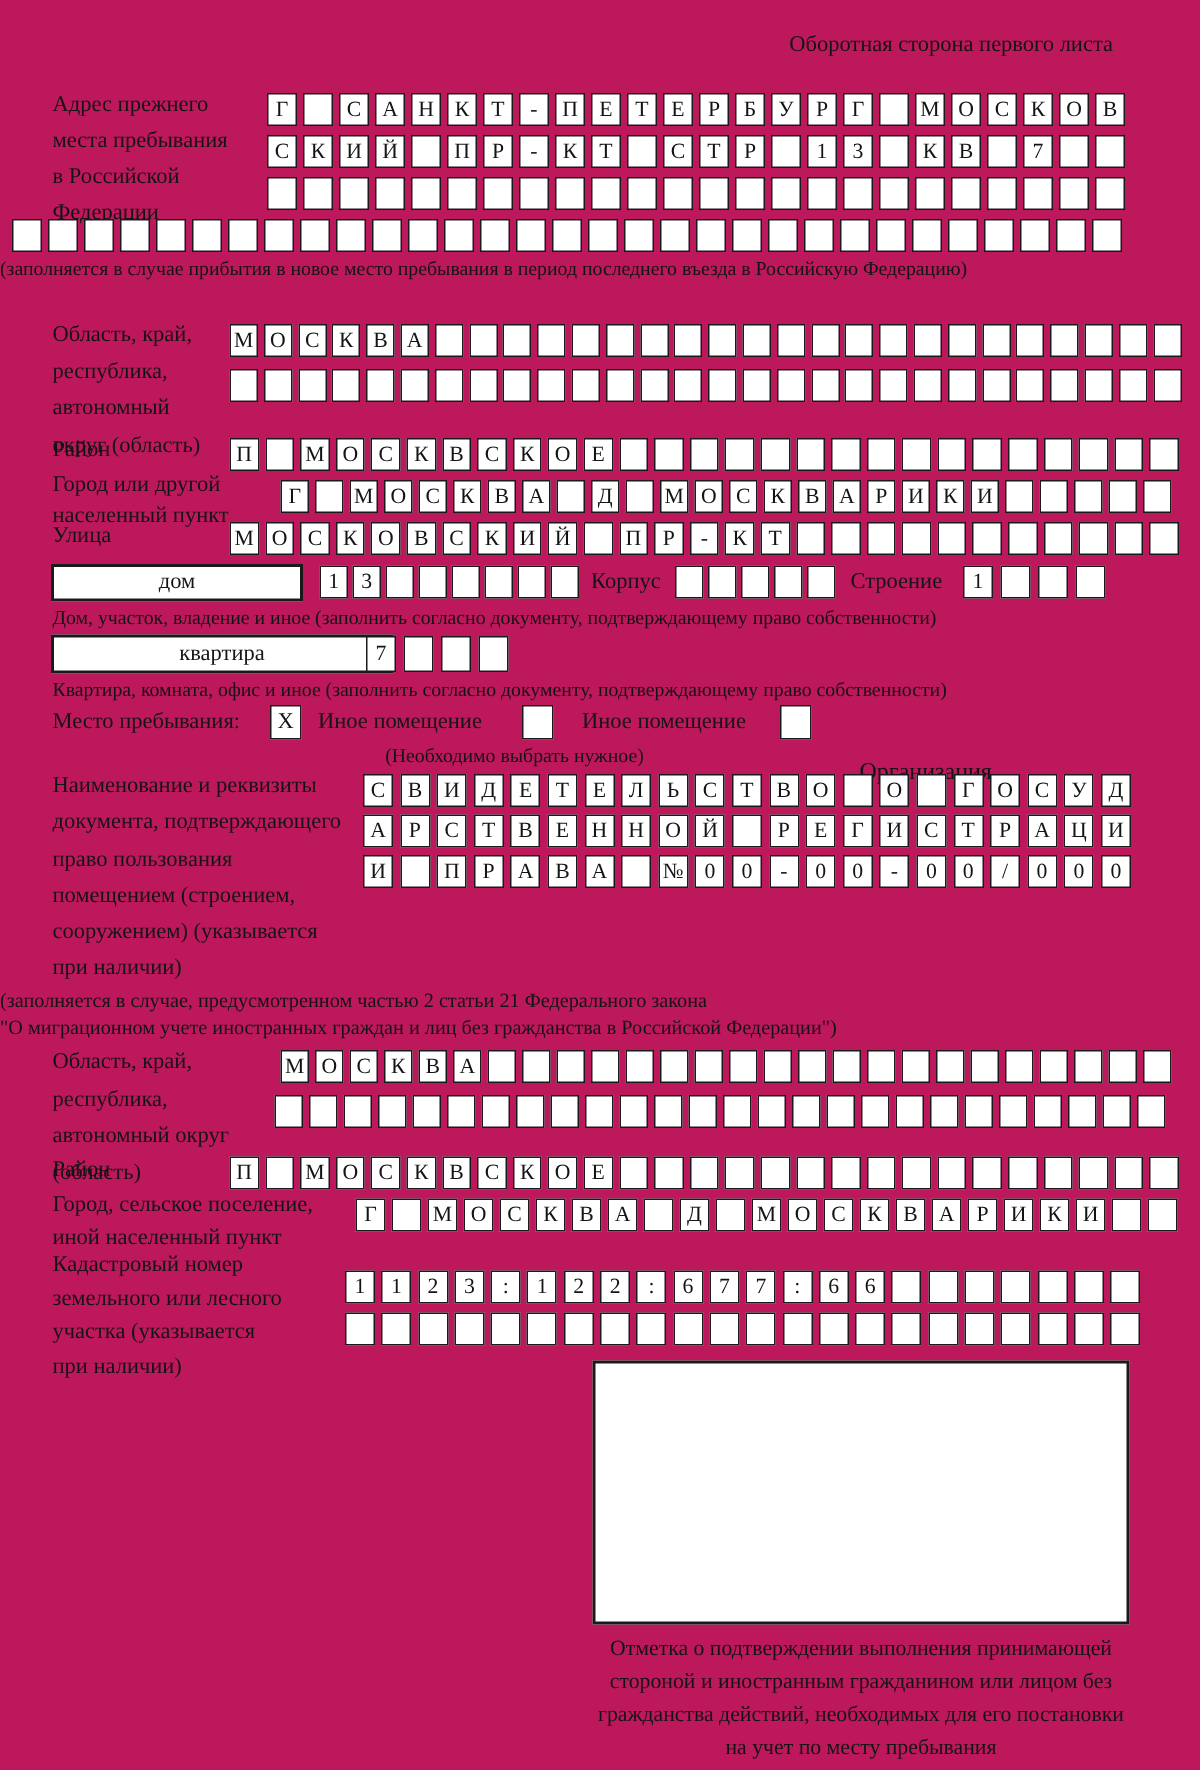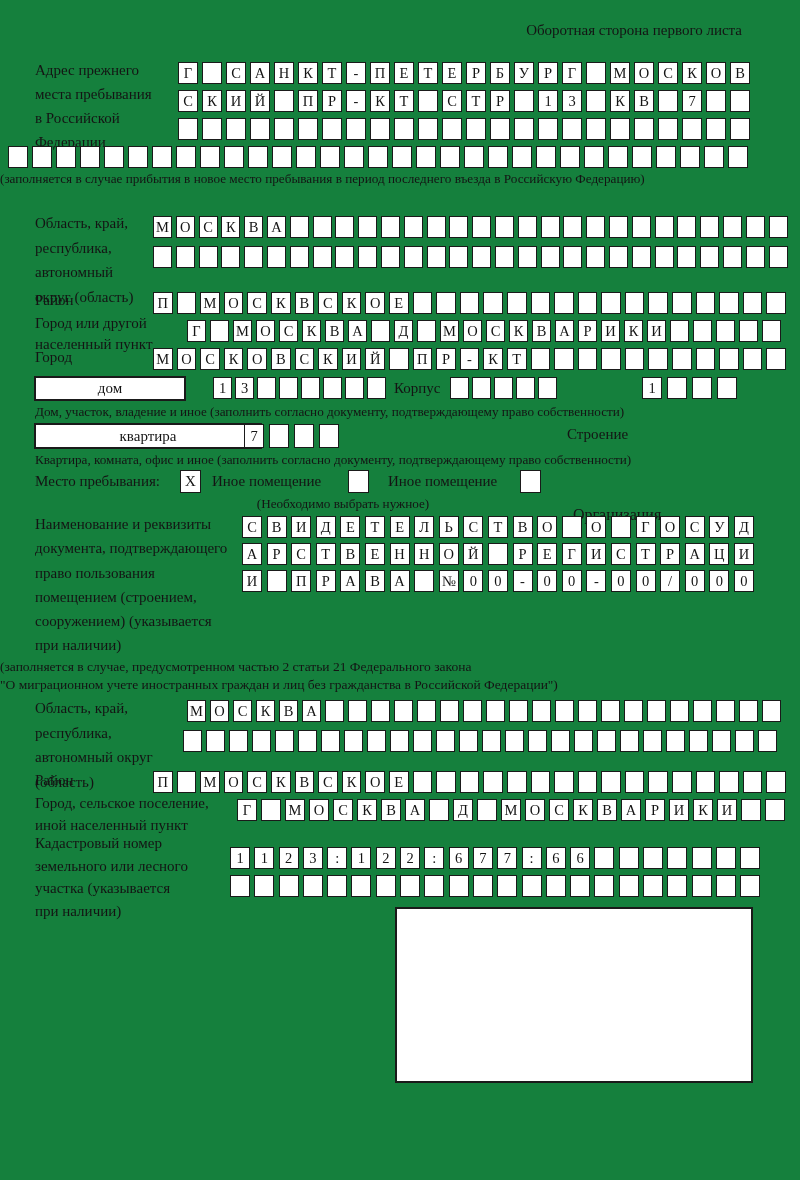"Оборотная сторона первого листа" .page { background: #15803d -> #be185d }
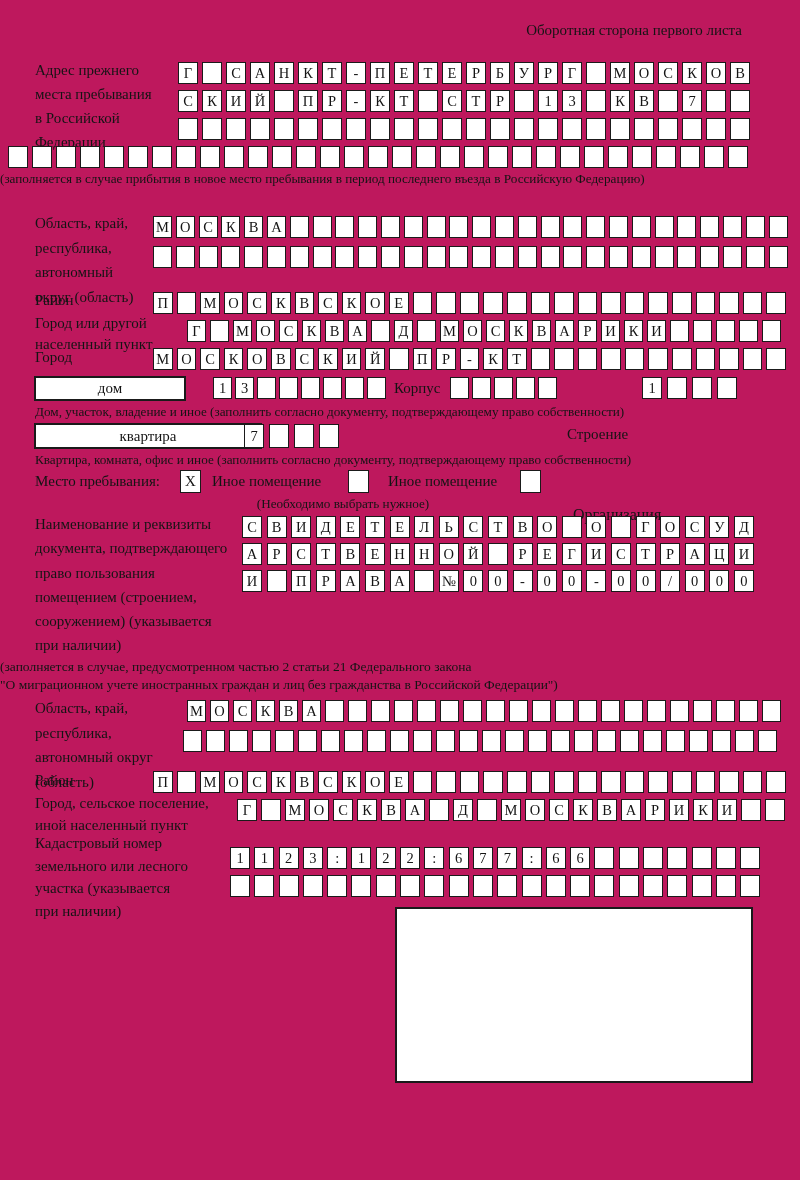"Город" div.lbl { text: Город -> Улица }
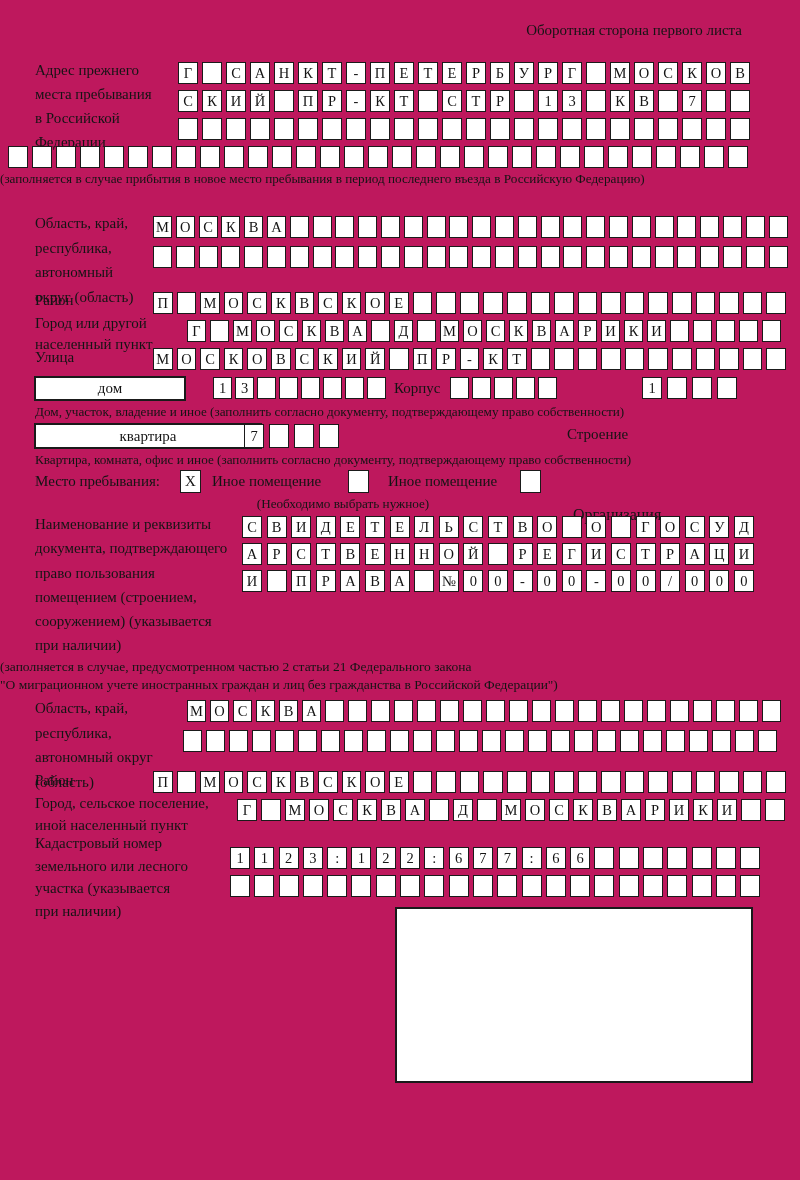"дом" div.widebox { width: 152px -> 168px }
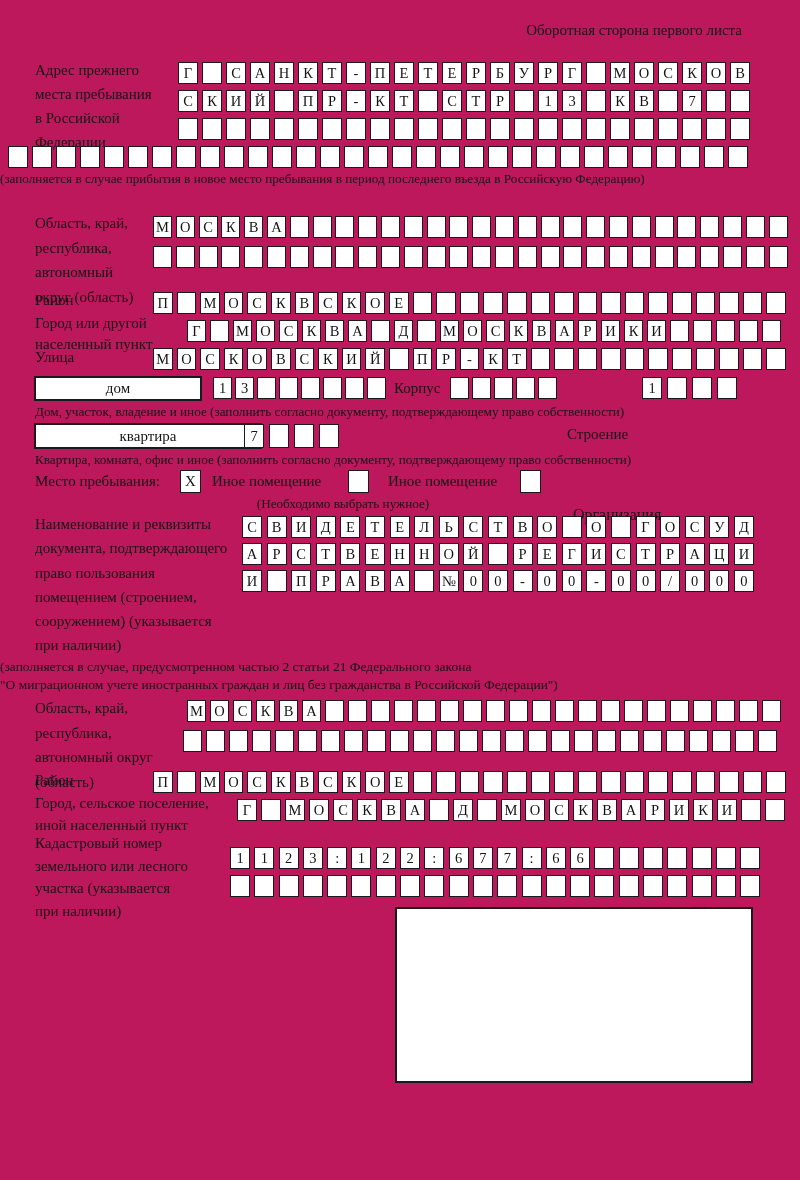"Строение" div.abs { margin-top: 46px -> none }
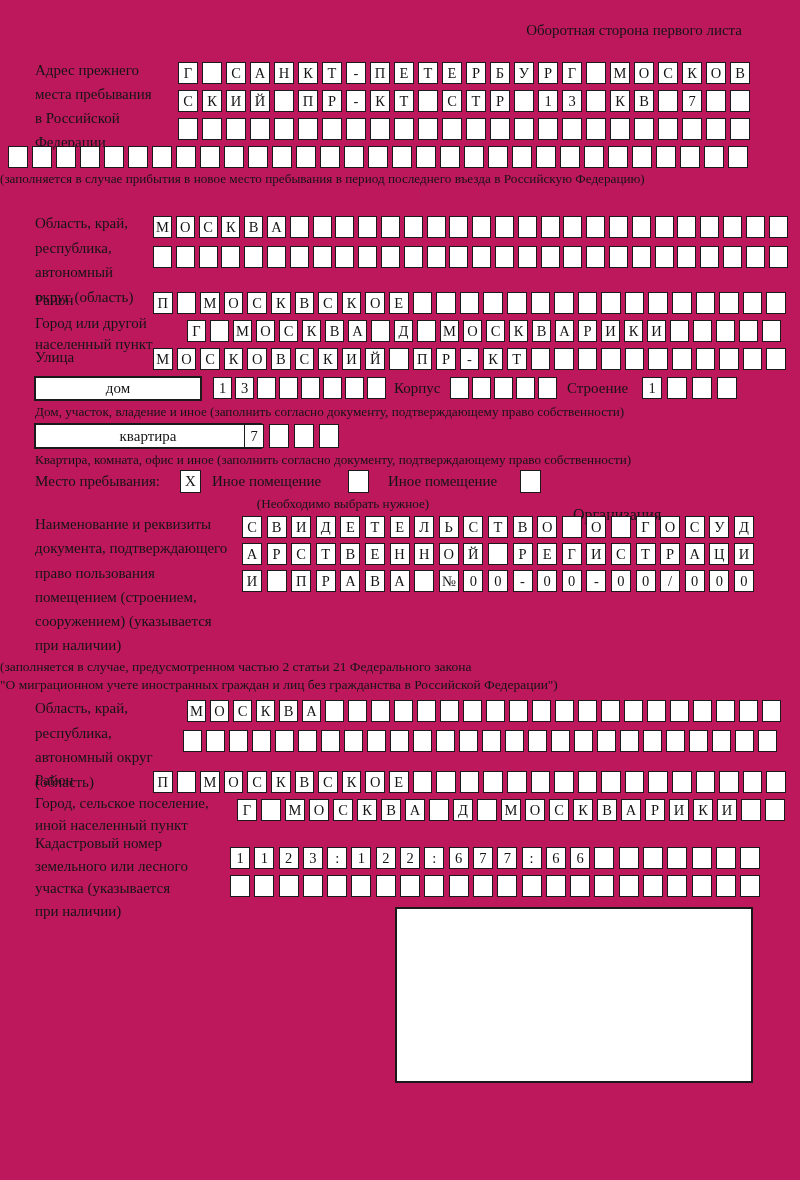"Отметка о подтверждении выполнения" div.abs { html: none -> <div>Отметка о подтверждении выполнения принимающей стороной и иностранным гражданином или лицом без гражданства действий, необходимых для его постановки на учет по месту пребывания</div> }
